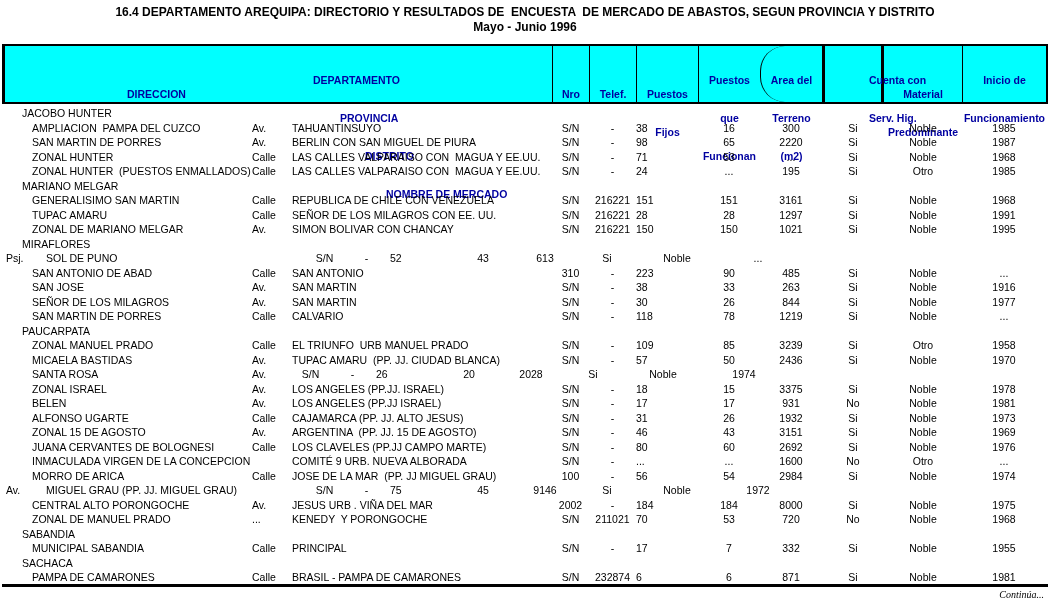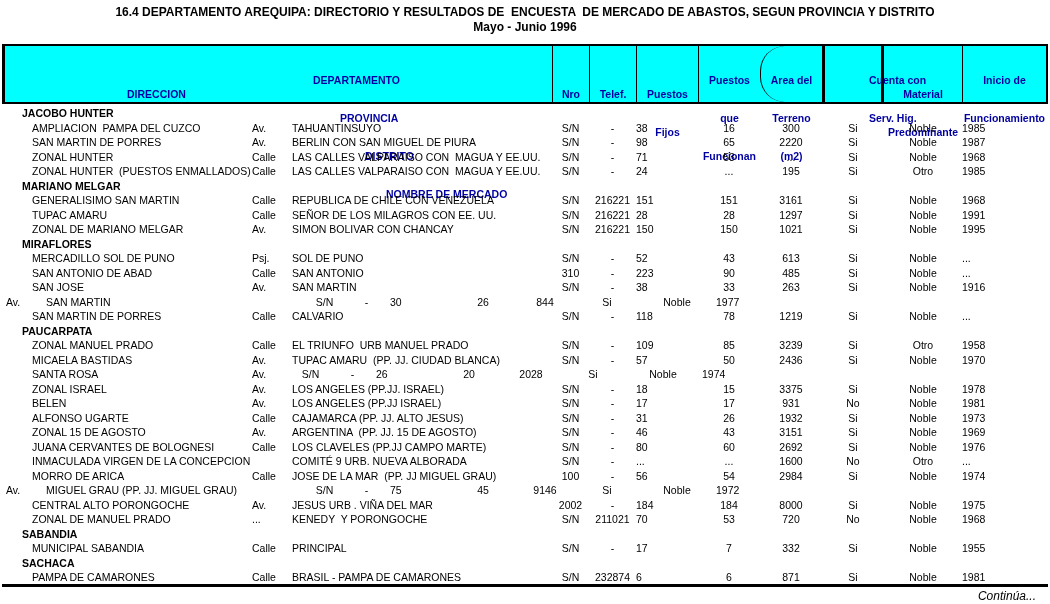"JACOBO HUNTER" .srow { font-weight: bold -> normal }
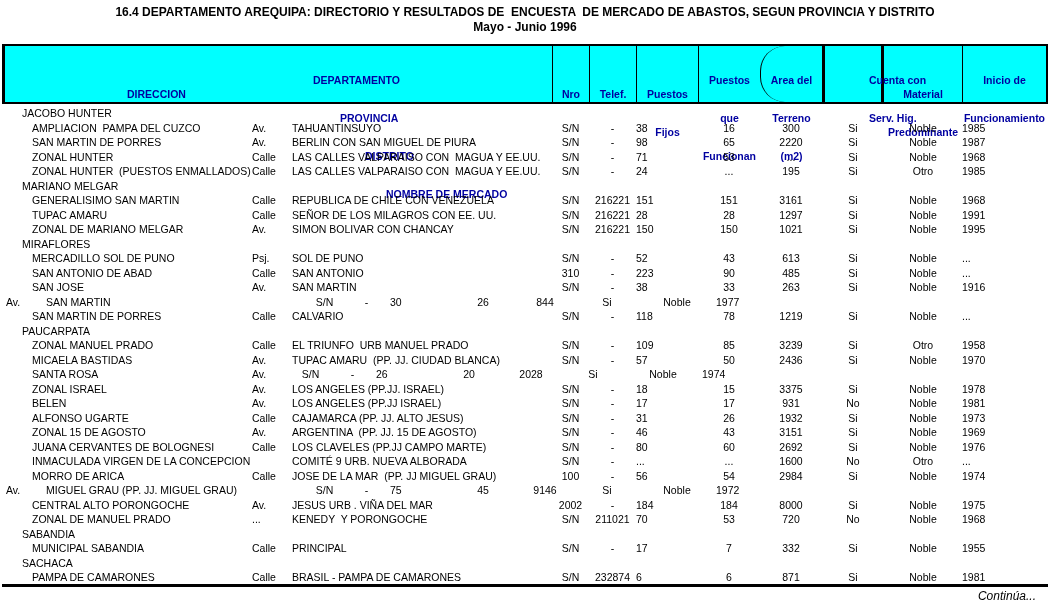"1985" .c-ini { text-align: left -> center }
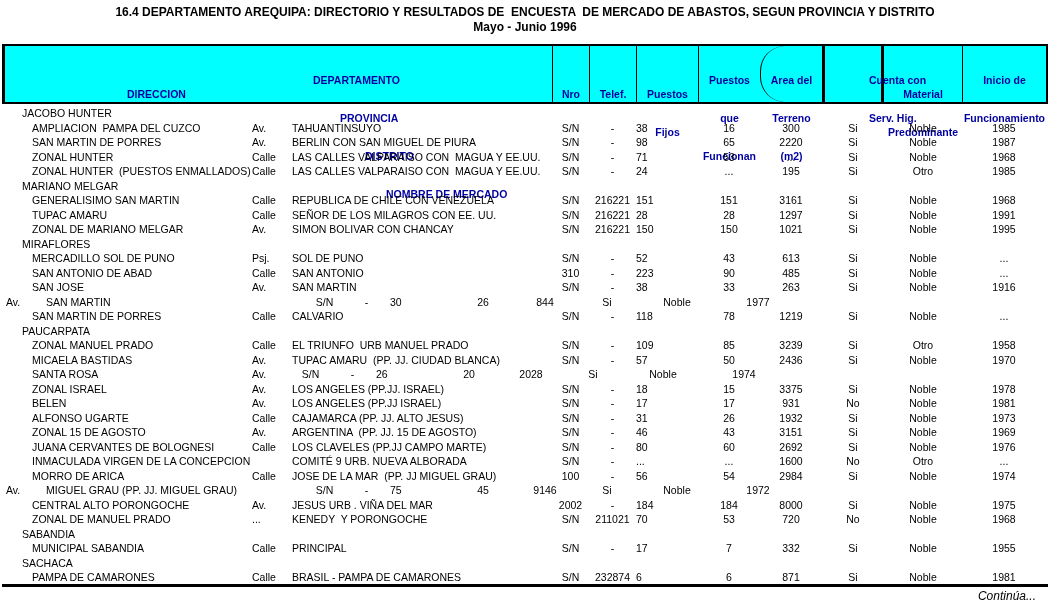"MERCADILLO SOL DE PUNO" div.c-name { html: <div>MERCADILLO SOL DE PUNO</div> -> none }
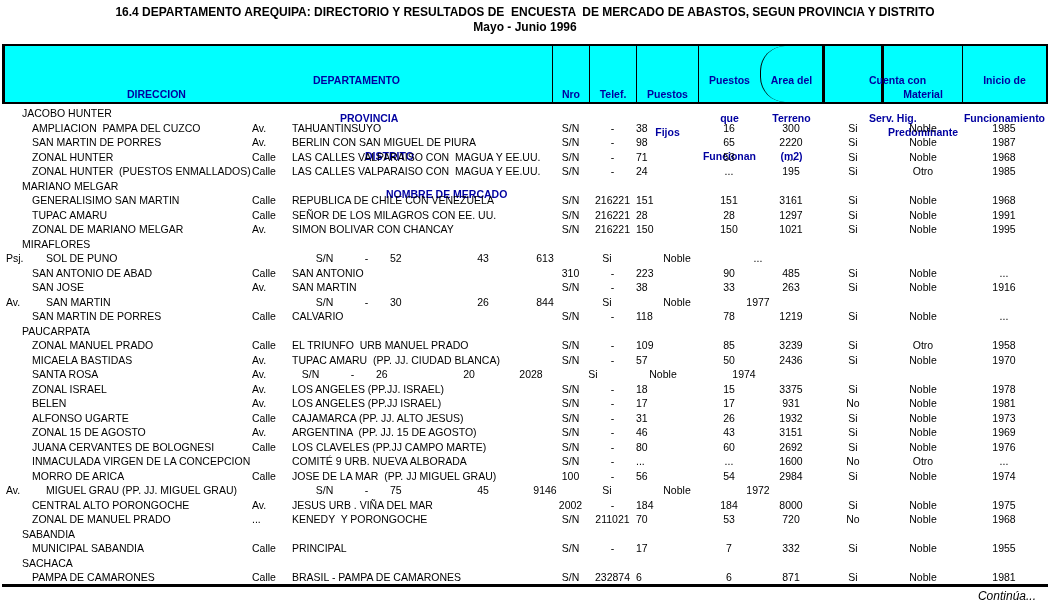"SEÑOR DE LOS MILAGROS" div.c-name { html: none -> <div>SEÑOR DE LOS MILAGROS</div> }
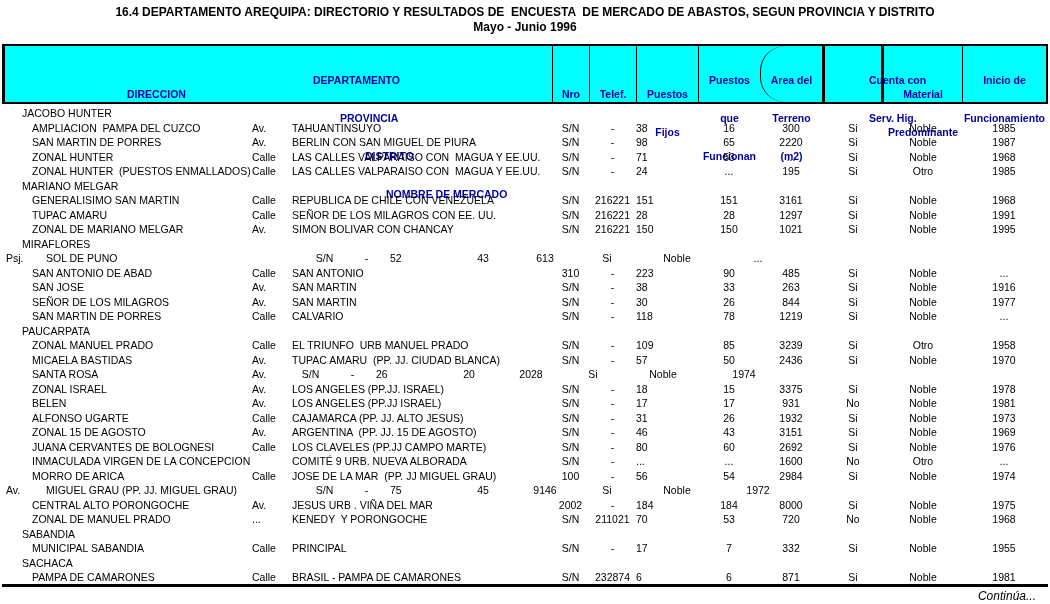"Continúa..." #footer-note { font-family: none -> Liberation Serif, serif; font-size: 12px -> 10px; right: 14px -> 6px }
